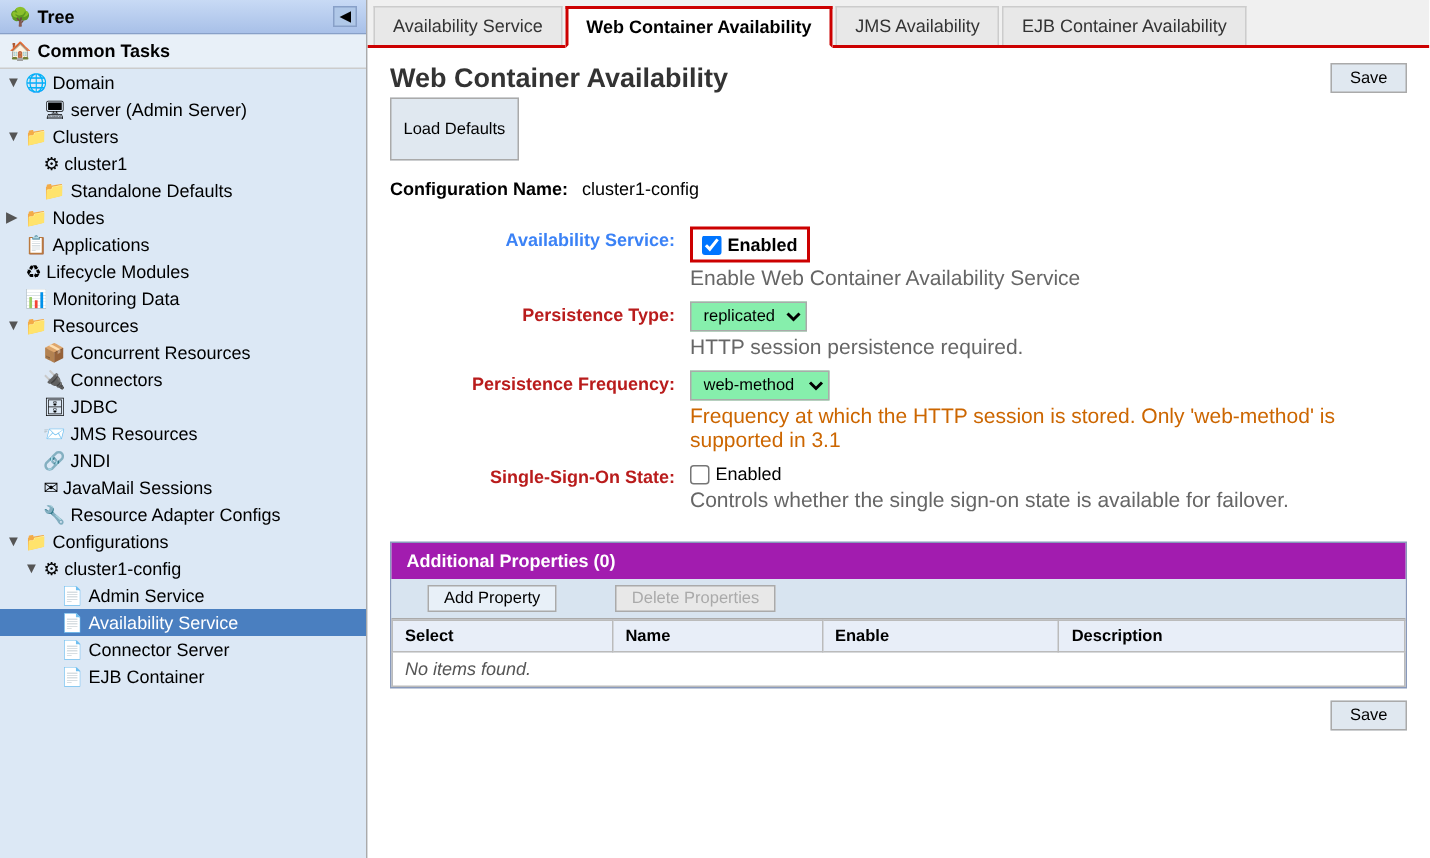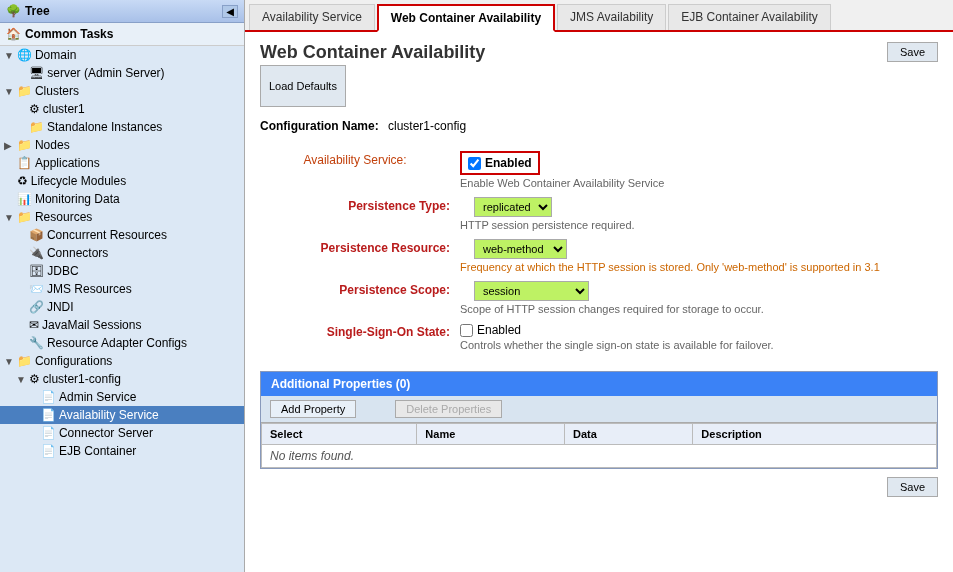"Standalone Instances" span.item-label { text: Instances -> Defaults }
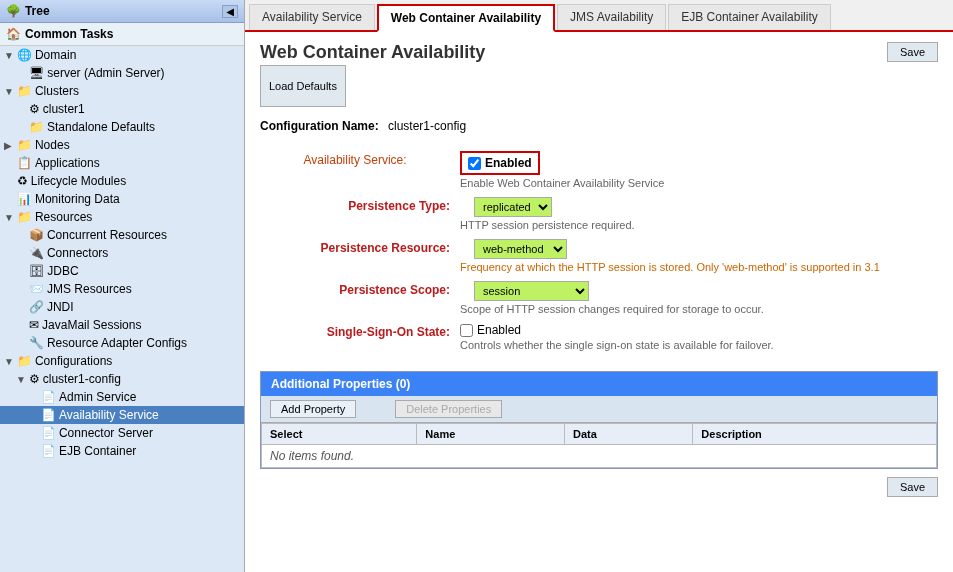"Availability Service:" td.form-label { color: #c2410c -> #3b82f6; font-weight: normal -> bold; text-align: center -> none }
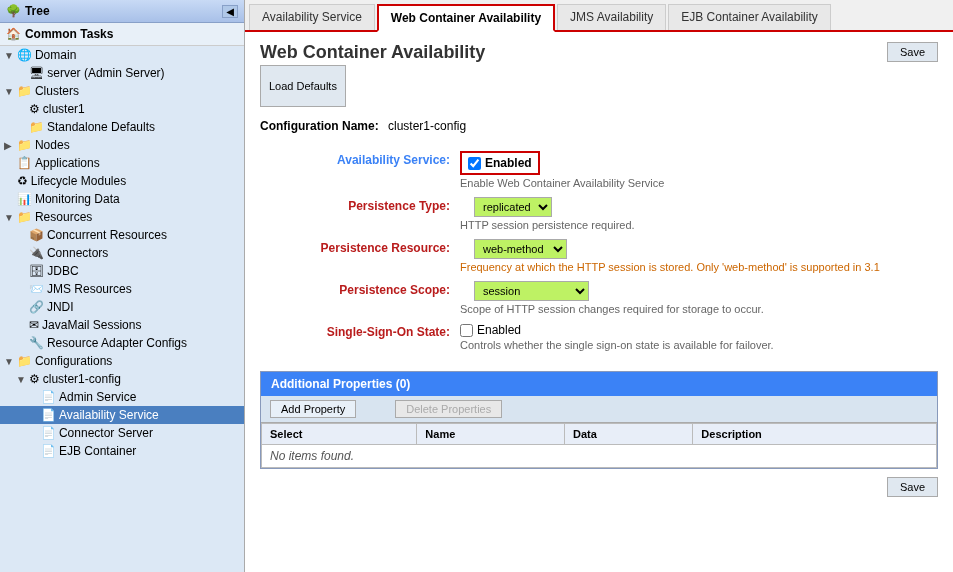"Enable Web Container Availability" .form-hint { font-size: 11px -> 14px }
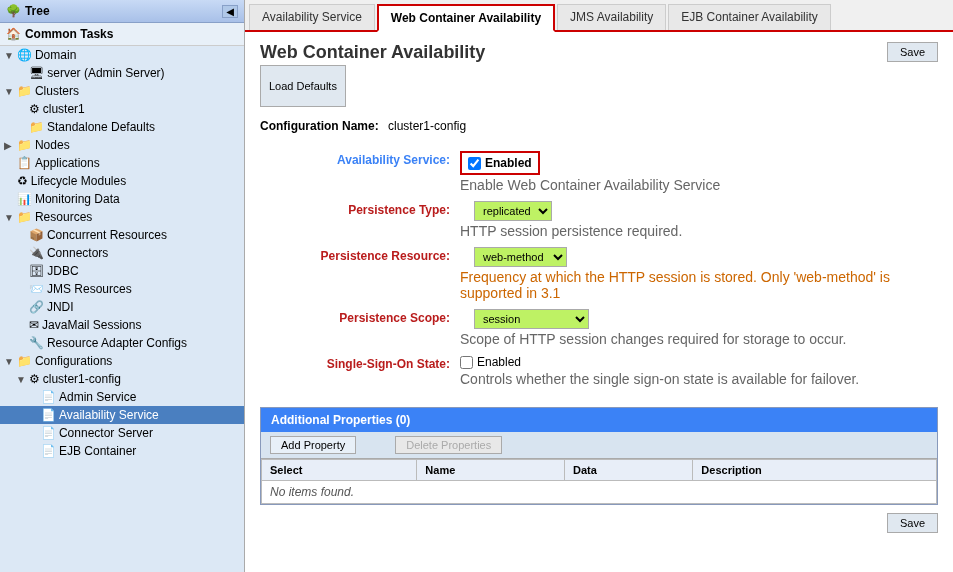"replicated" select.form-select { background: #bef264 -> #86efac; margin-left: 14px -> none }
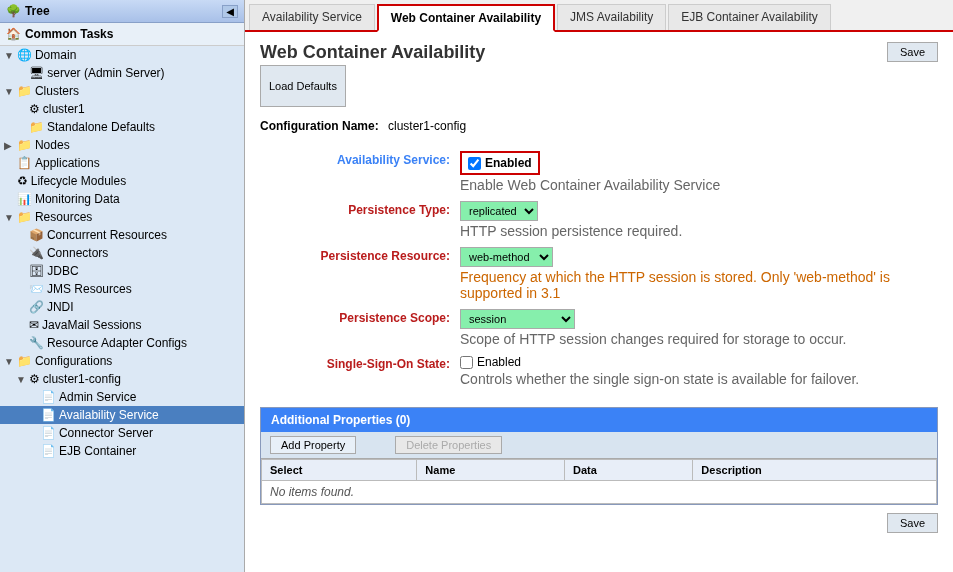"Persistence Resource:" td.form-label { text: Resource -> Frequency }
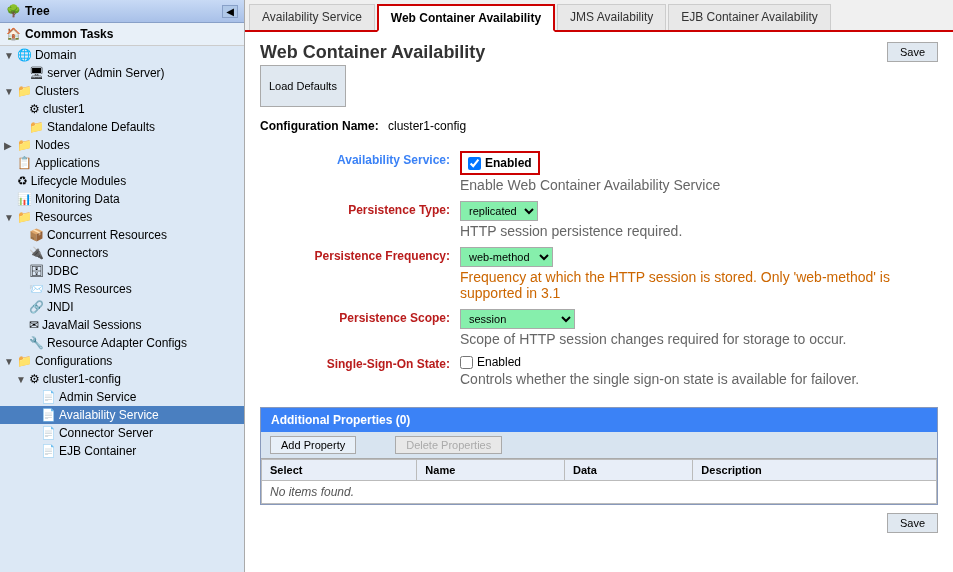"Persistence Scope:" tr.form-row { html: <tr> <td>Persistence Scope:</td> <td><select><option>session</option><option>modified-session</option><option>modified-attribute</option></select><div>Scope of HTTP session changes required for storage to occur.</div></td> </tr> -> none }
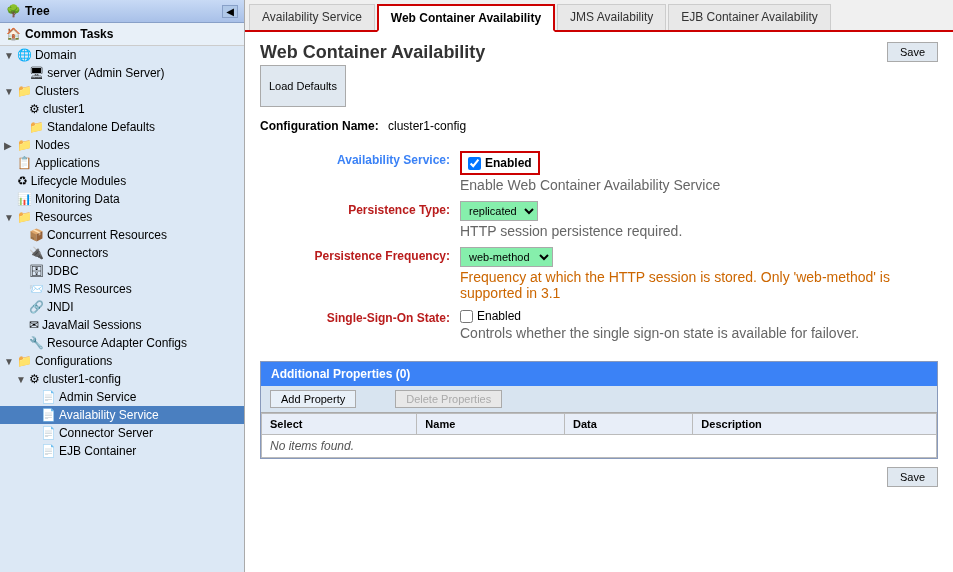"Additional Properties (0)" .additional-props-header { background: #3b82f6 -> #a21caf }
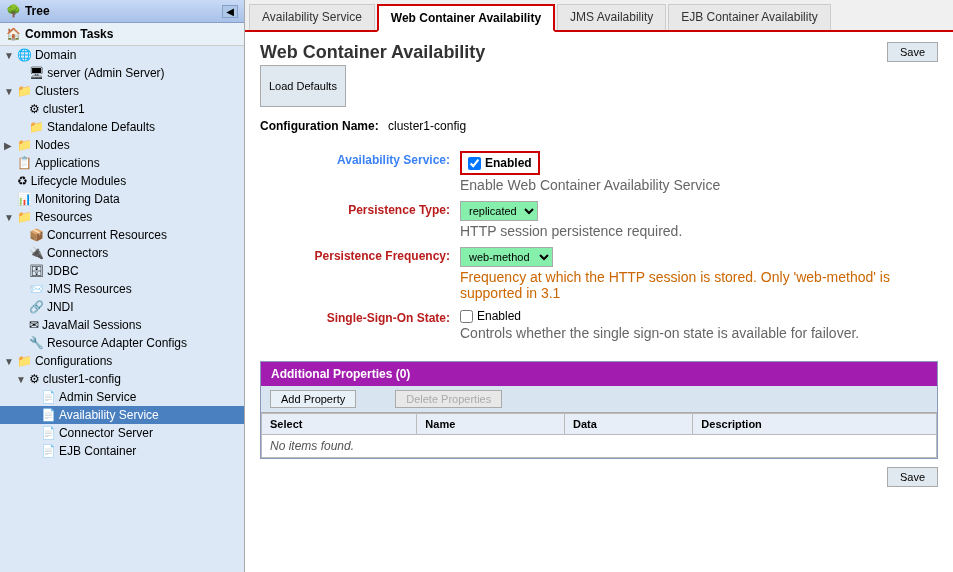"Add Property" .additional-props-toolbar { padding: 4px 9px -> 4px 24px }
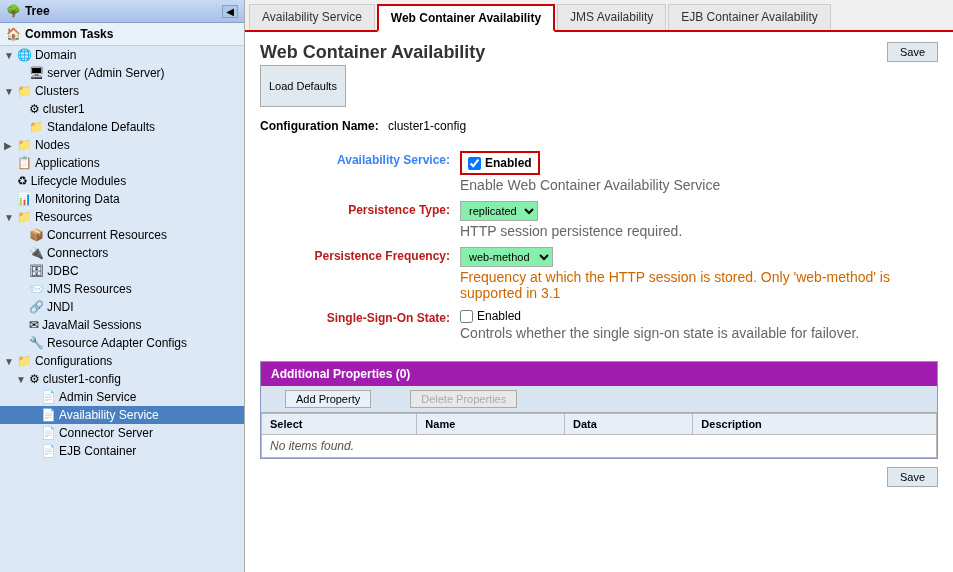"Data" th { text: Data -> Enable }
